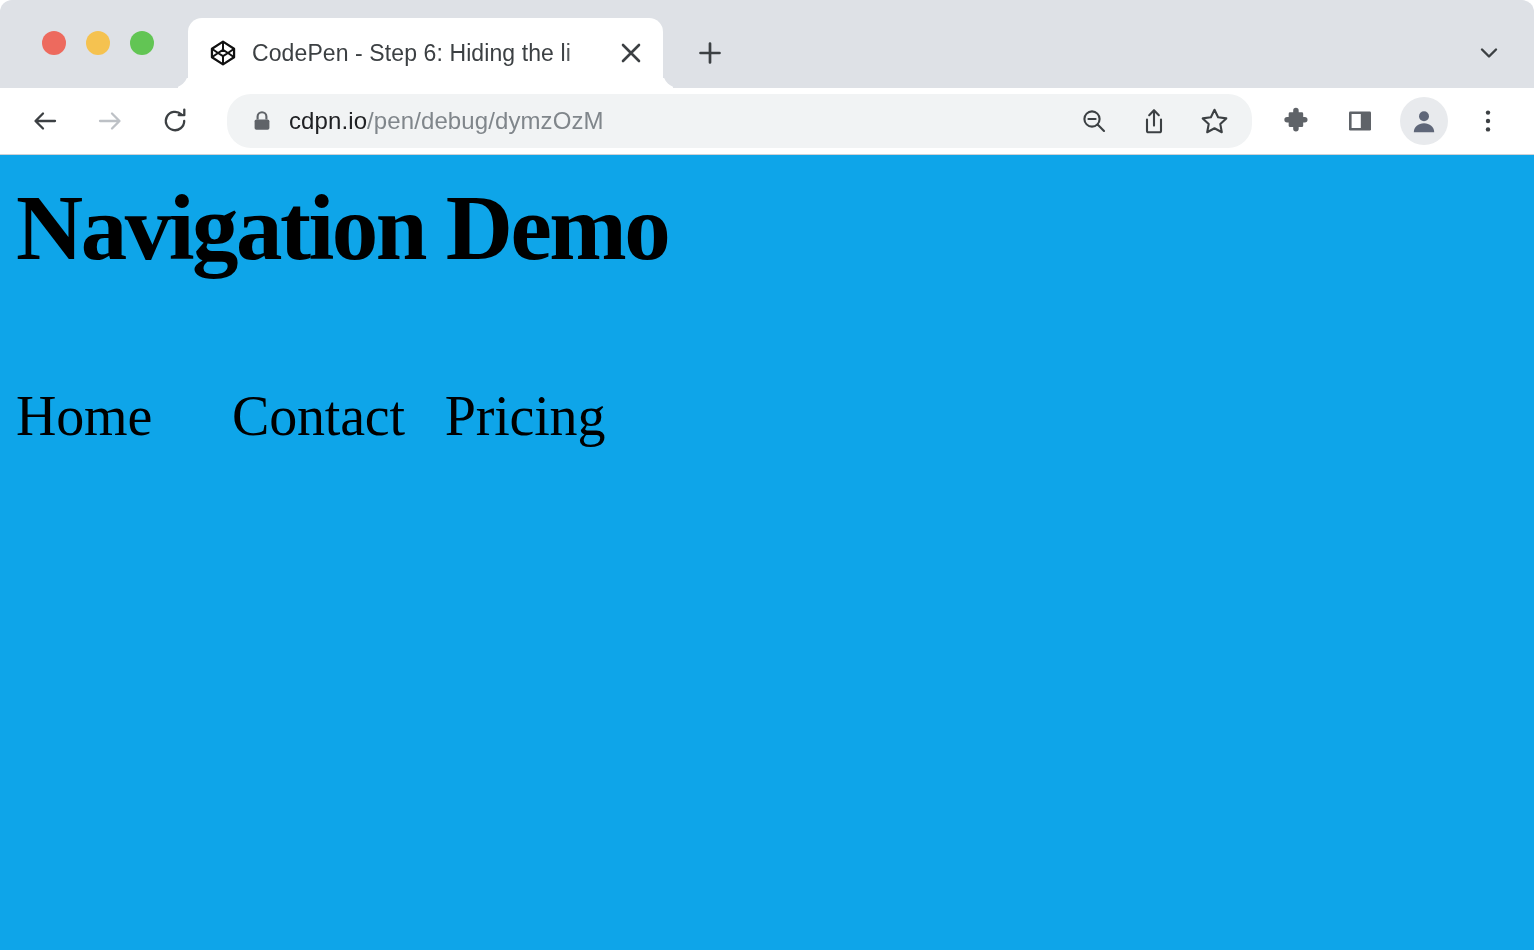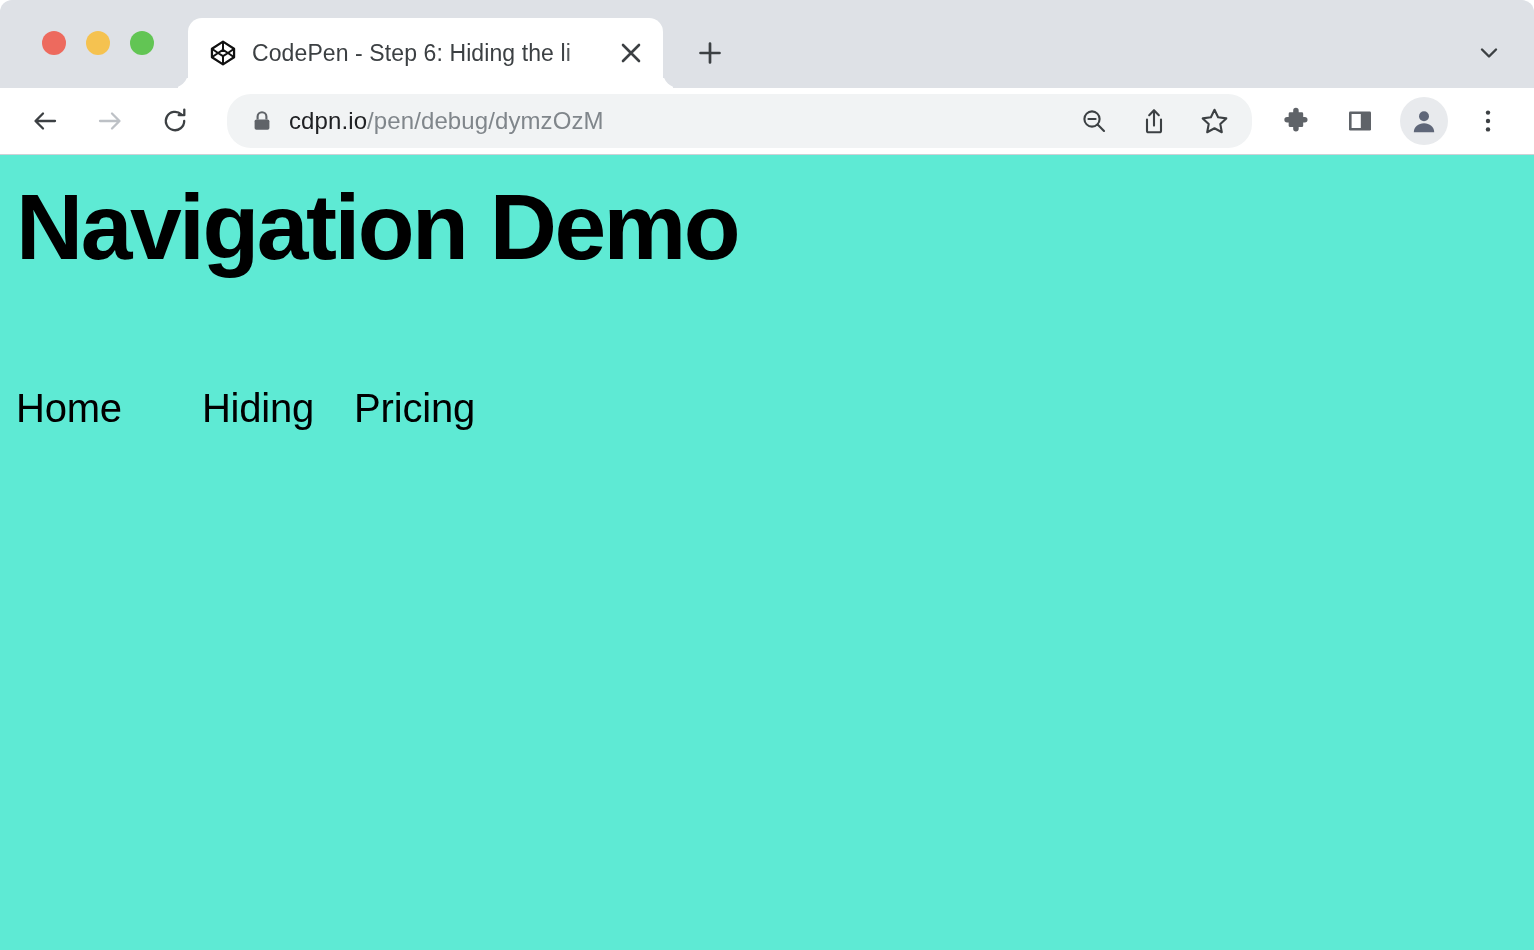"Navigation Demo" .viewport { background: #5eead4 -> #0ea5e9; font-family: none -> Liberation Serif, serif }
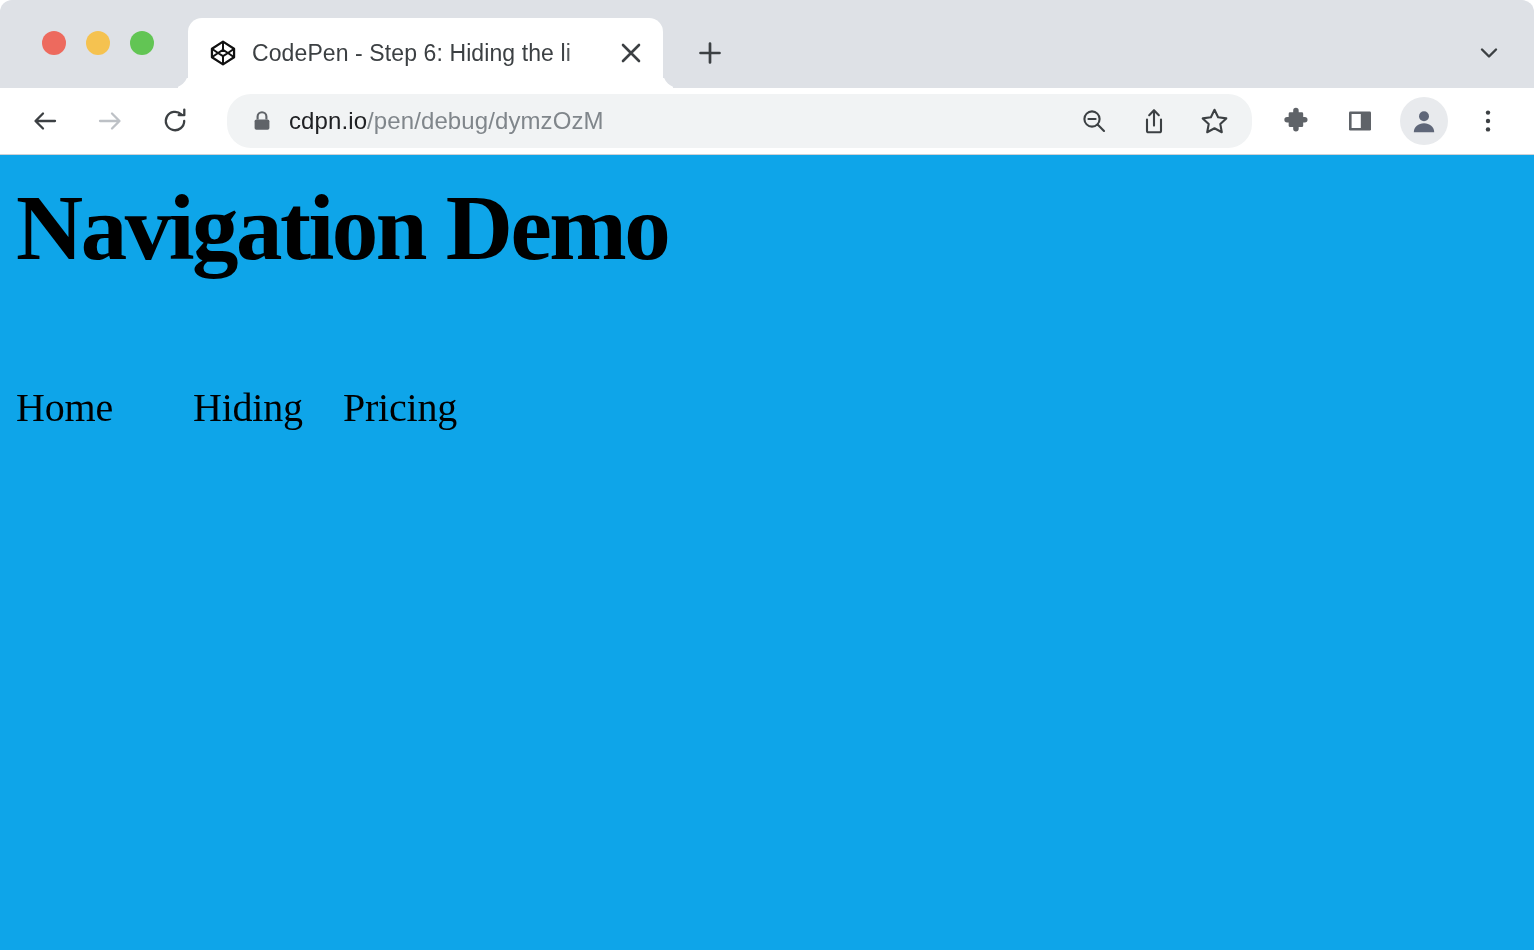"Home" .nav-link { font-size: 40px -> 56px }
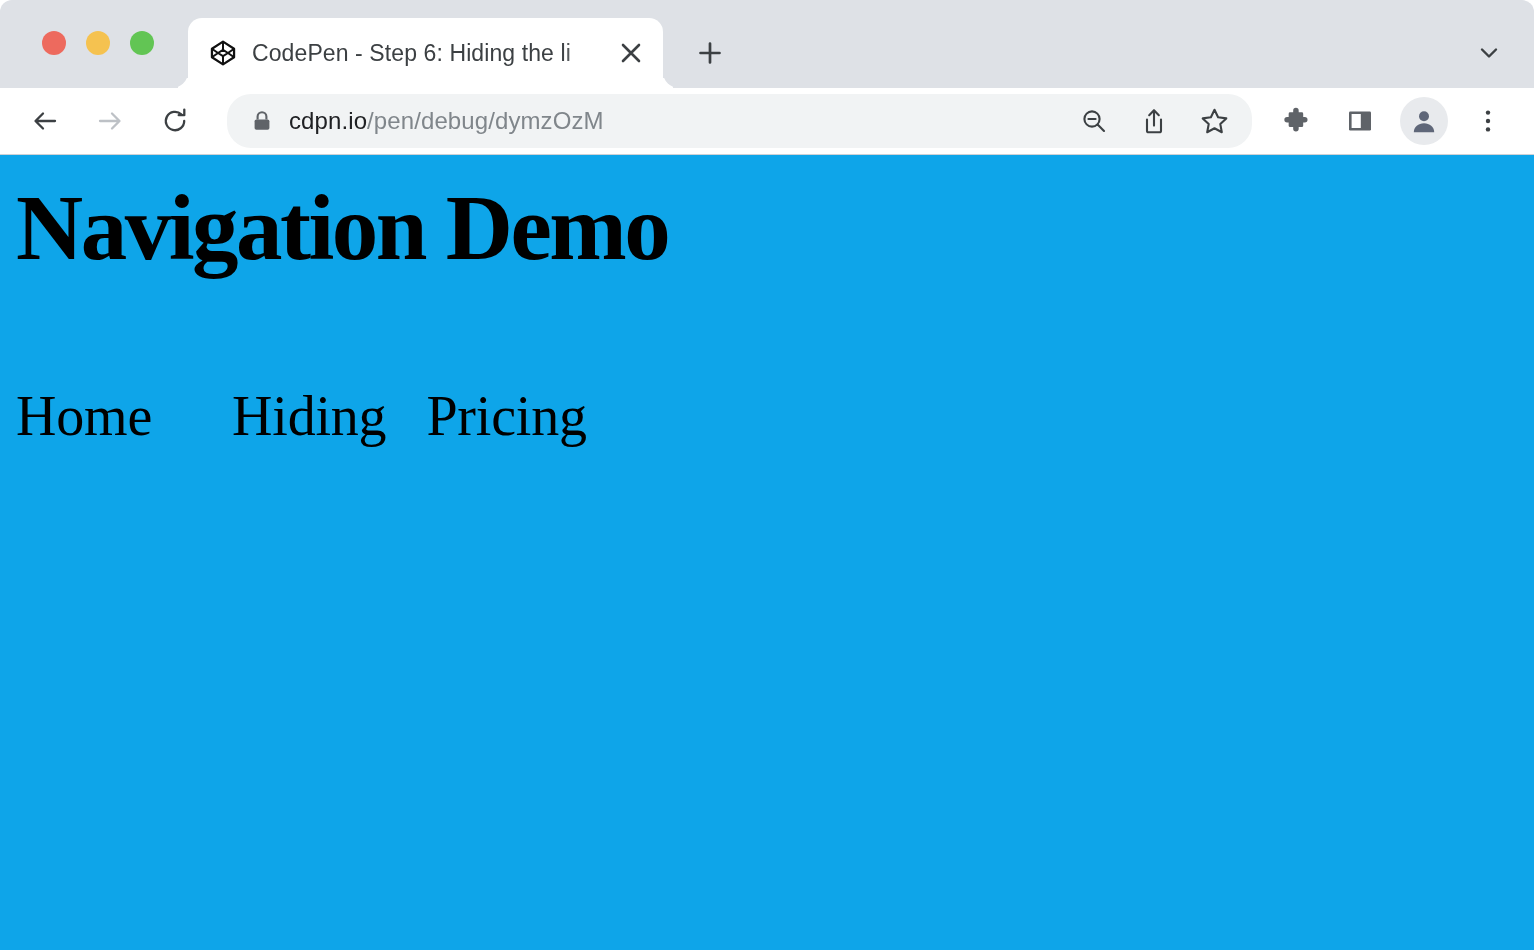"Hiding" a.nav-link { text: Hiding -> Contact }
